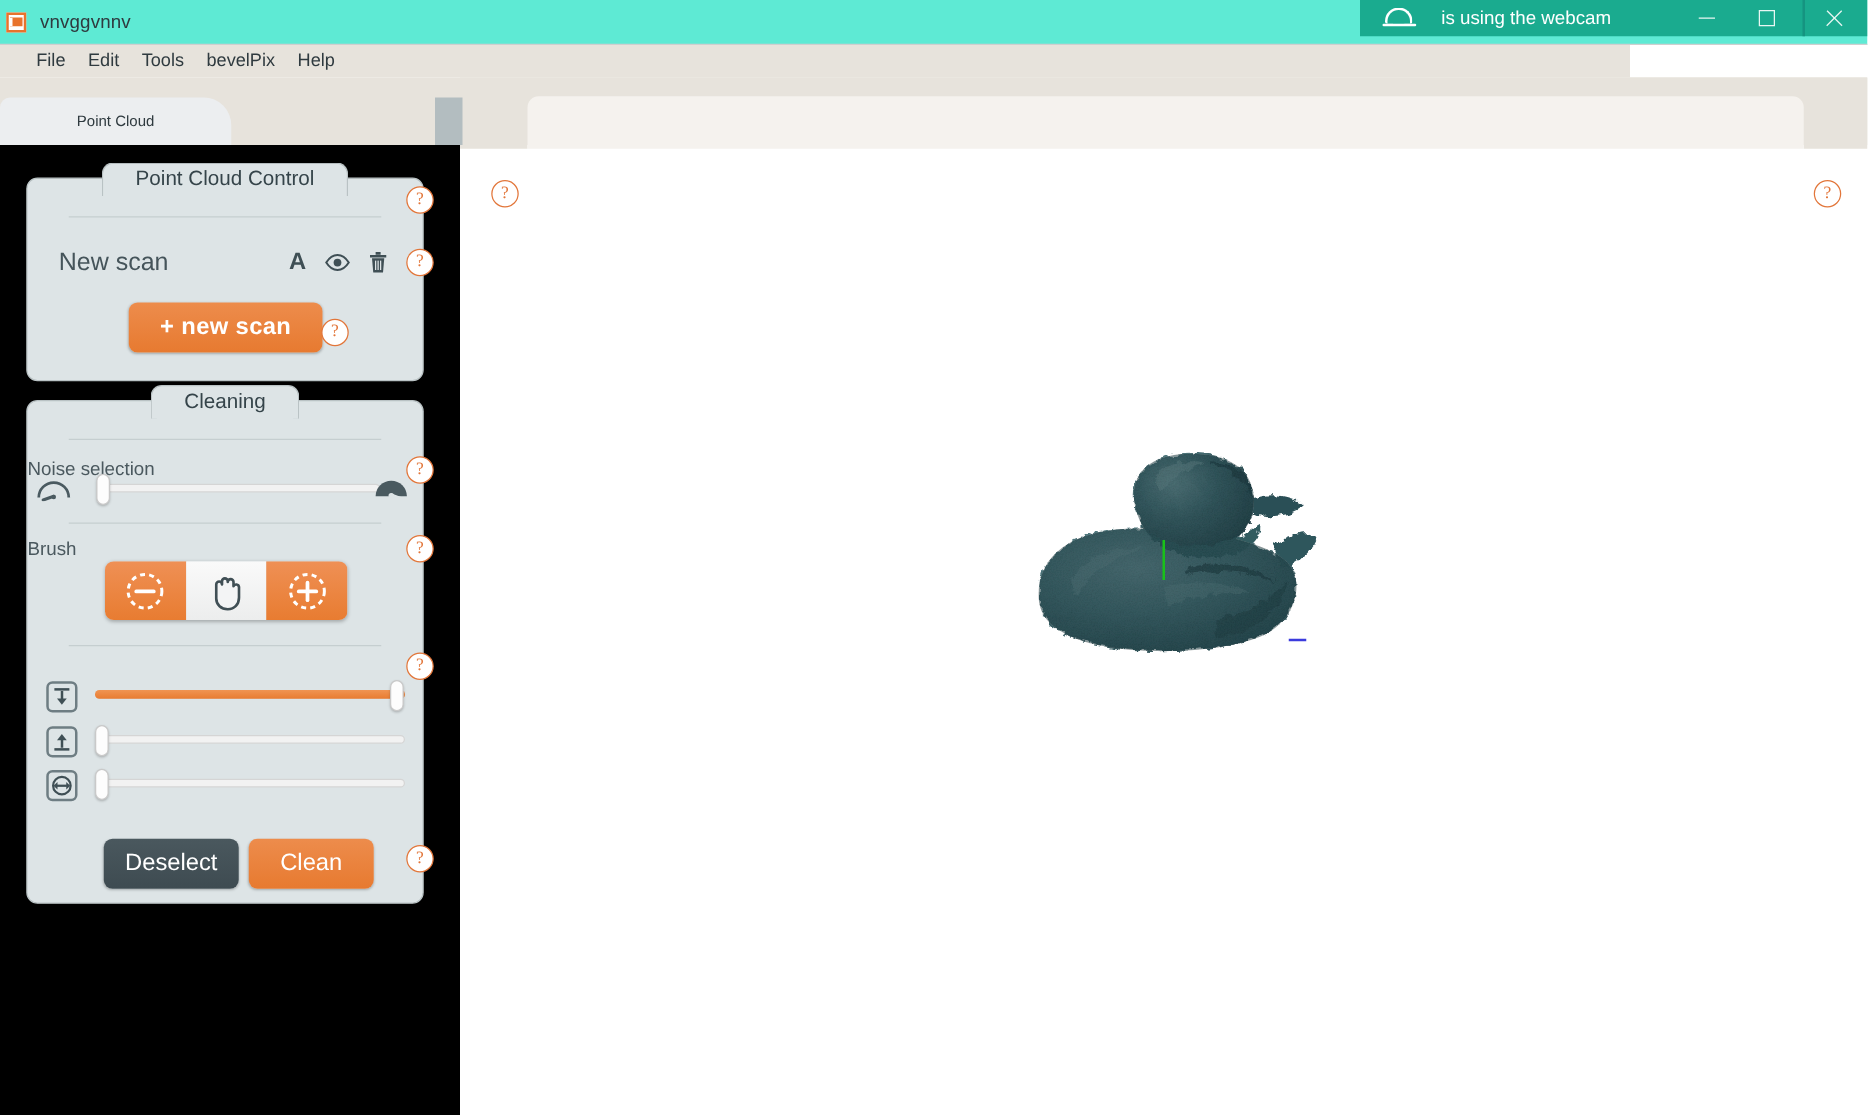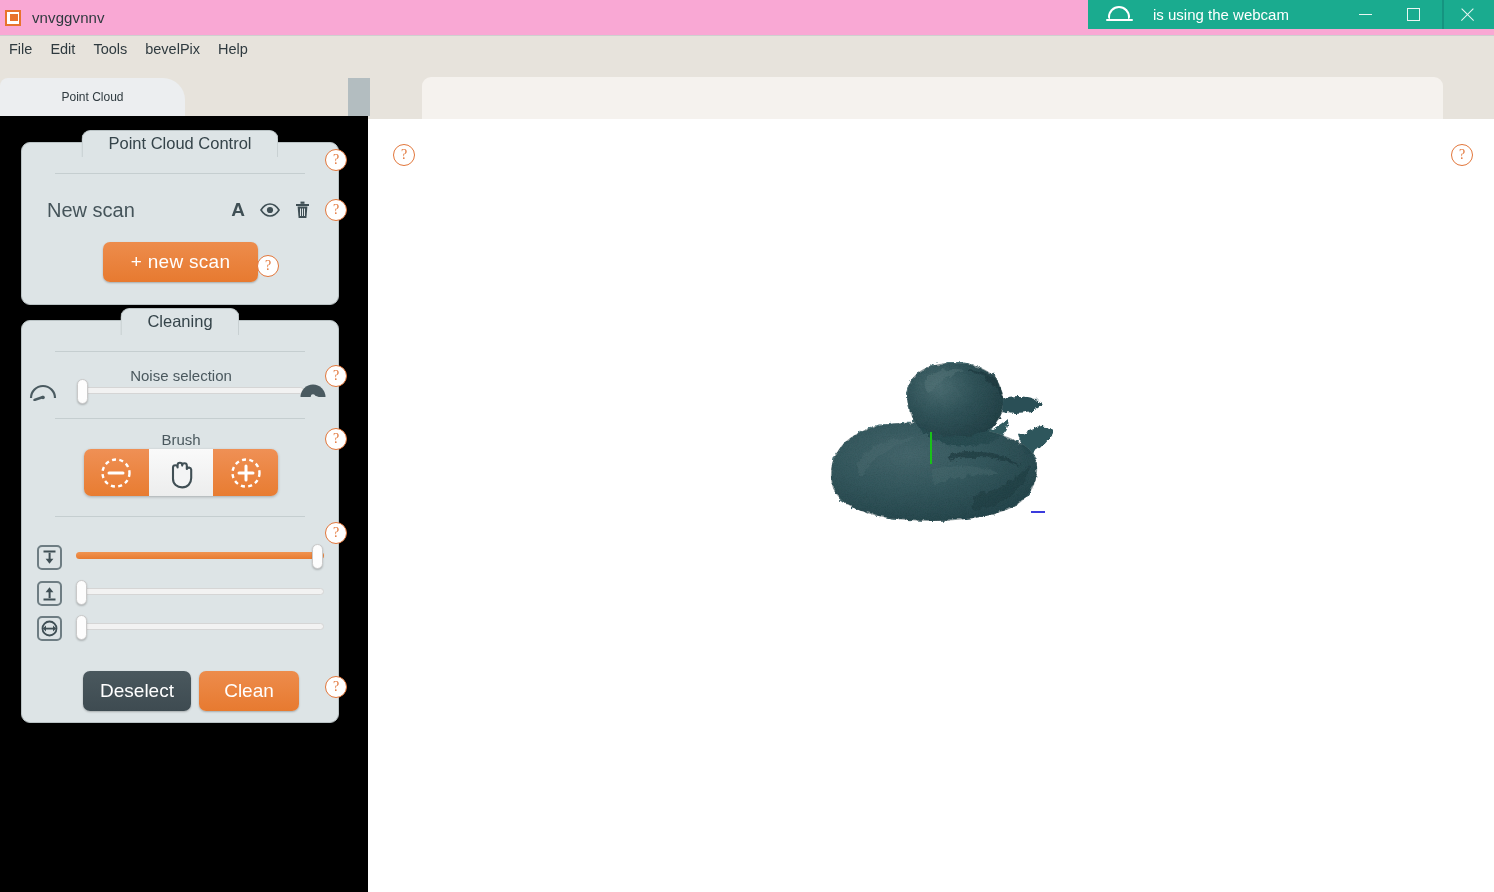"vnvggvnnv" #titlebar { background: #f9a8d4 -> #5eead4 }
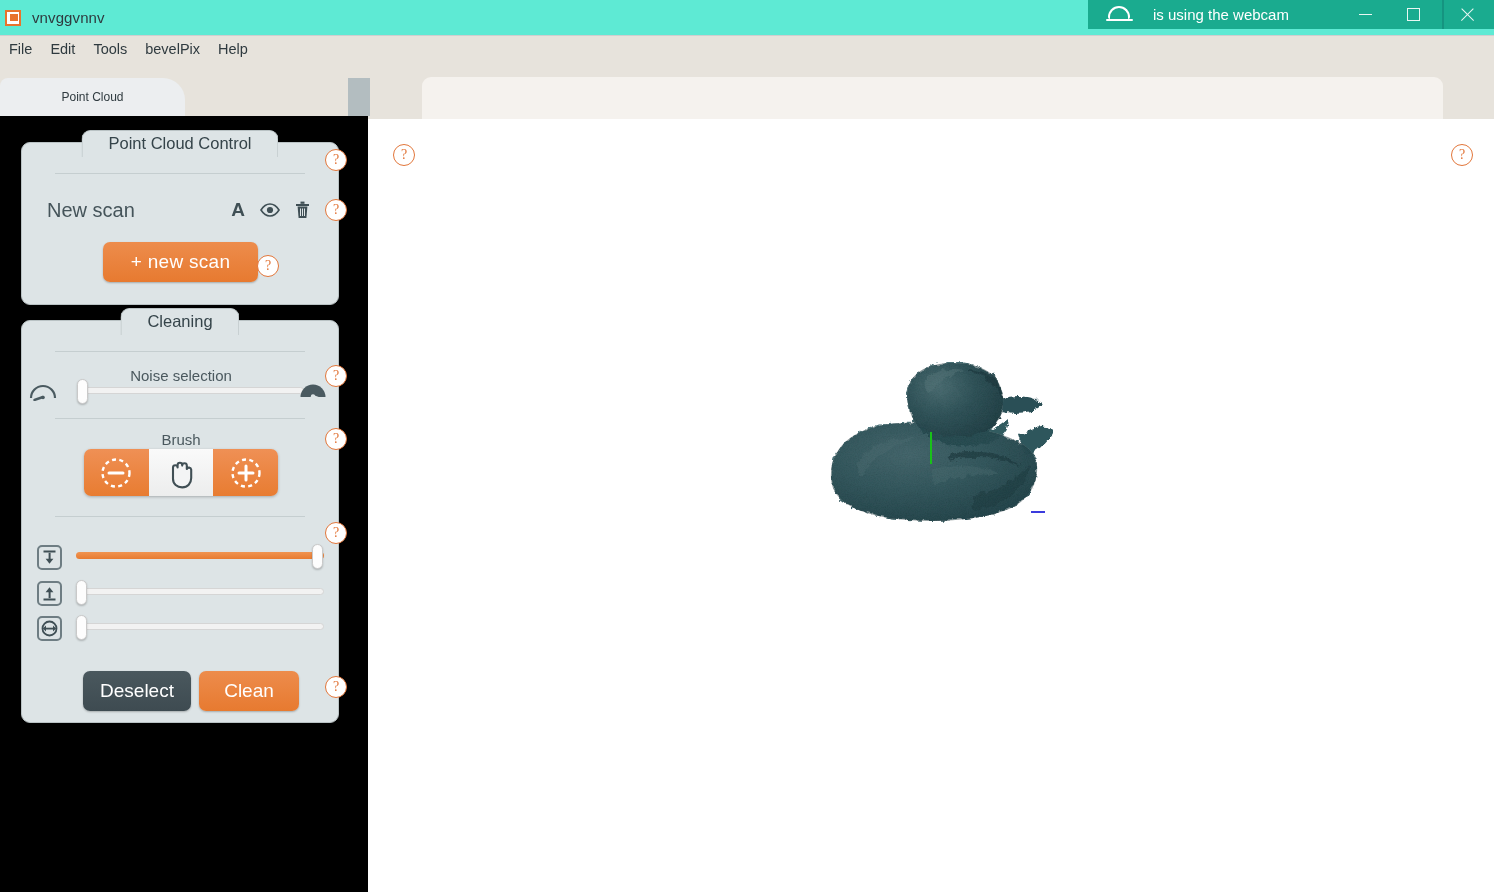"File" #menubar { padding-left: 0 -> 20px; width: 1494px -> 1304px }
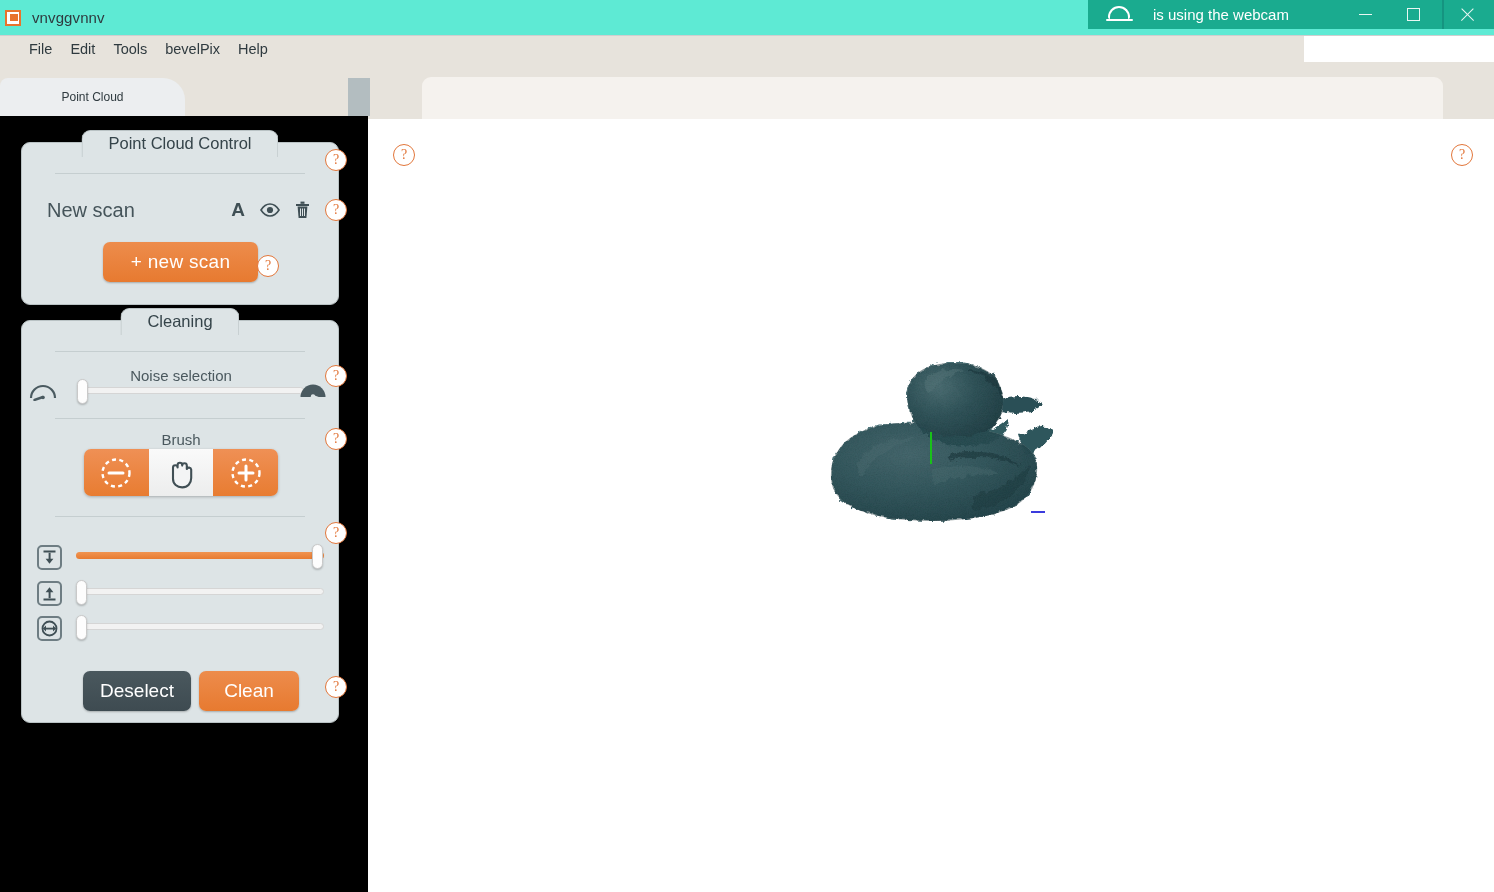"+ new scan" #btn-new-scan { font-weight: normal -> bold }
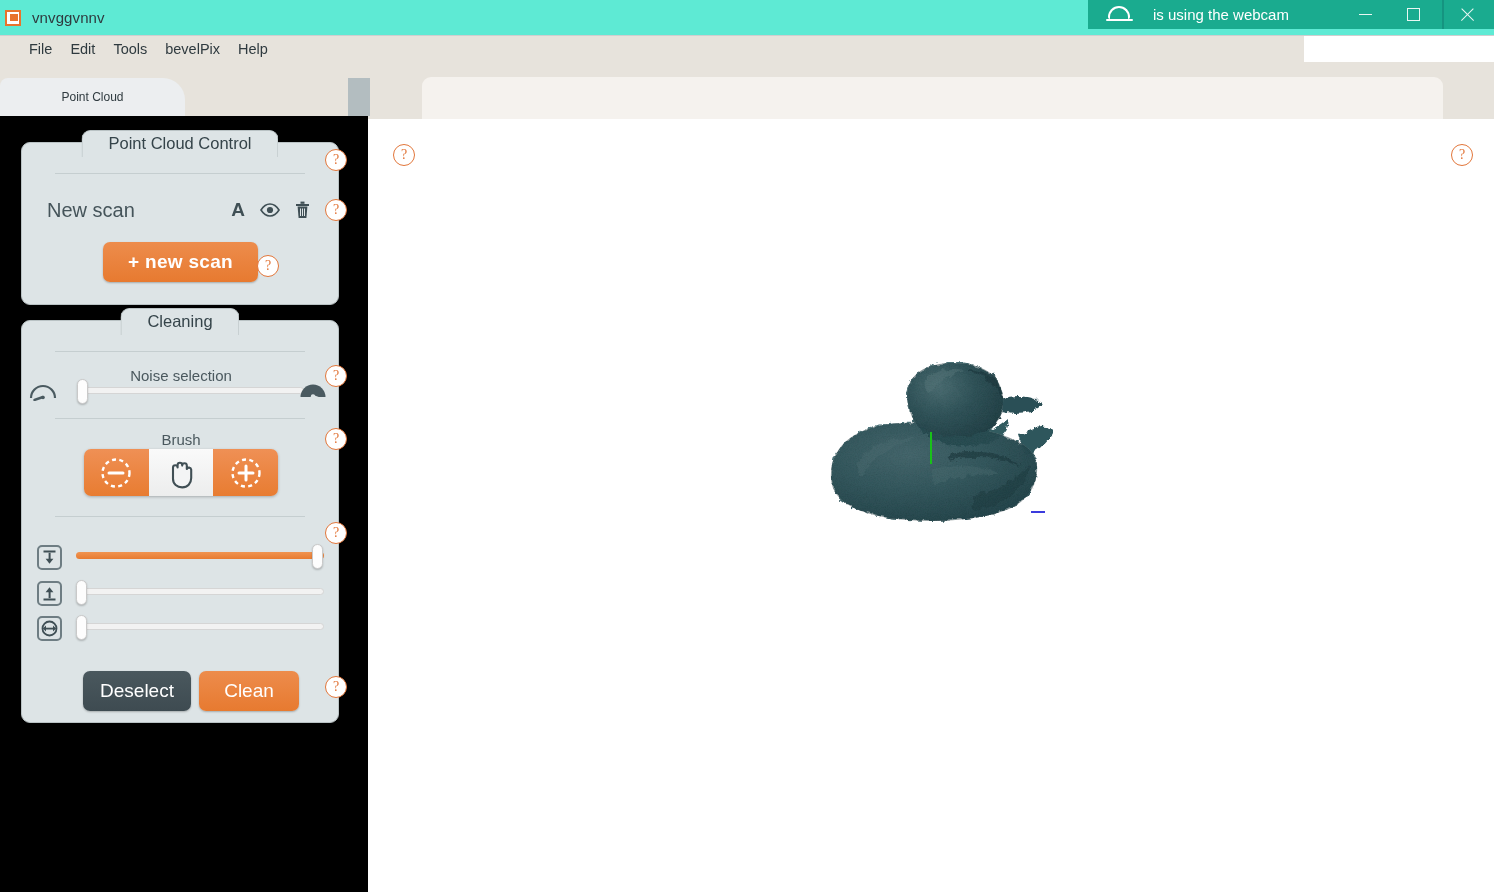"Noise selection" .sub-label { text-align: center -> left }
